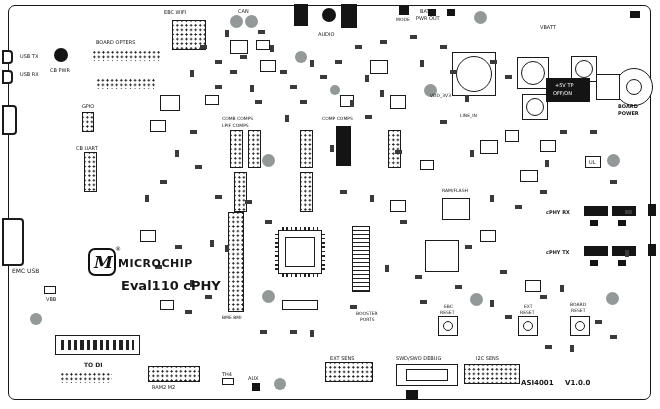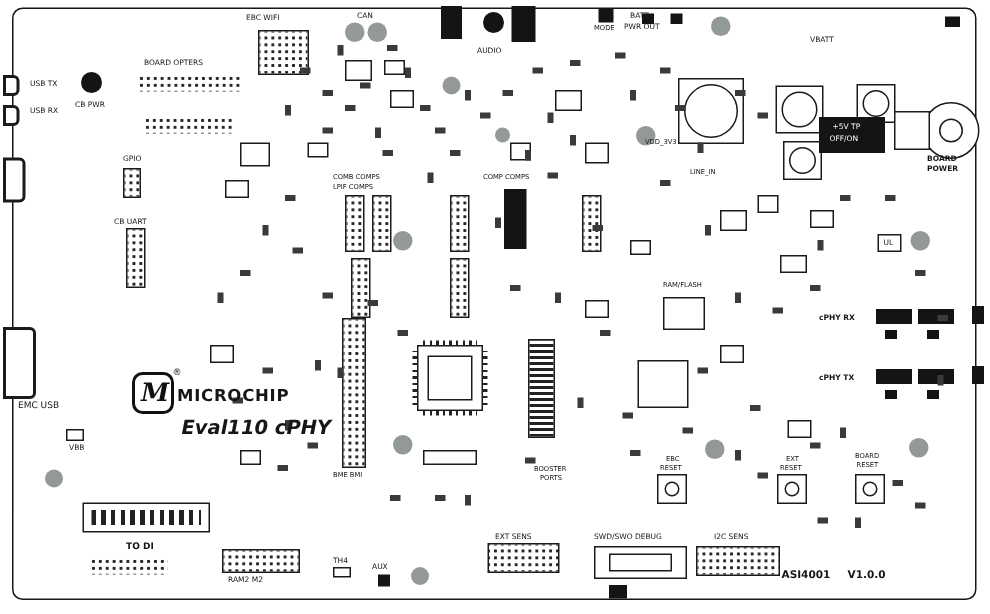"Eval110 cPHY" div.lbl { font-style: italic -> none }
